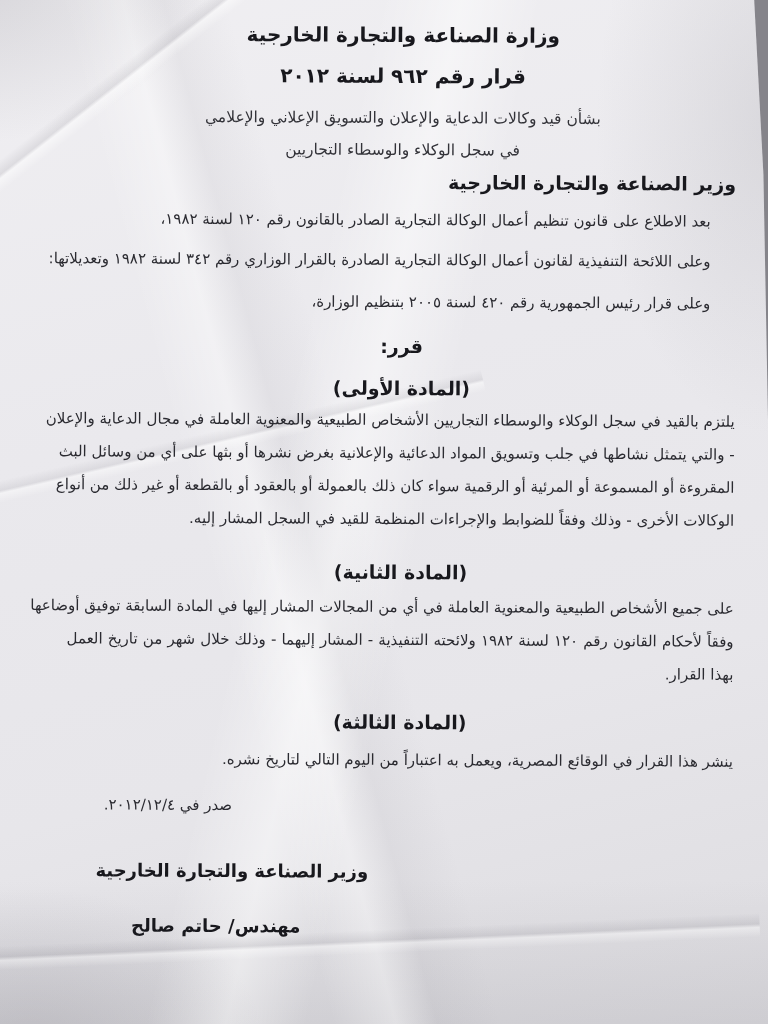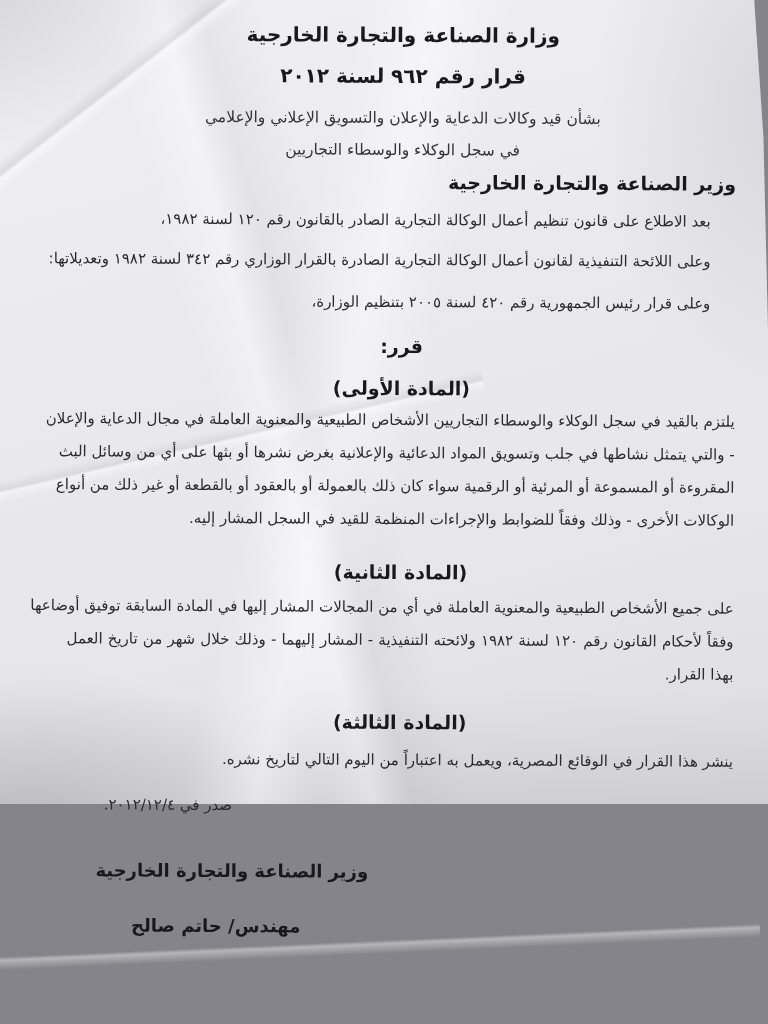"وزارة الصناعة والتجارة الخارجية" .photo { height: 804px -> 1024px }
